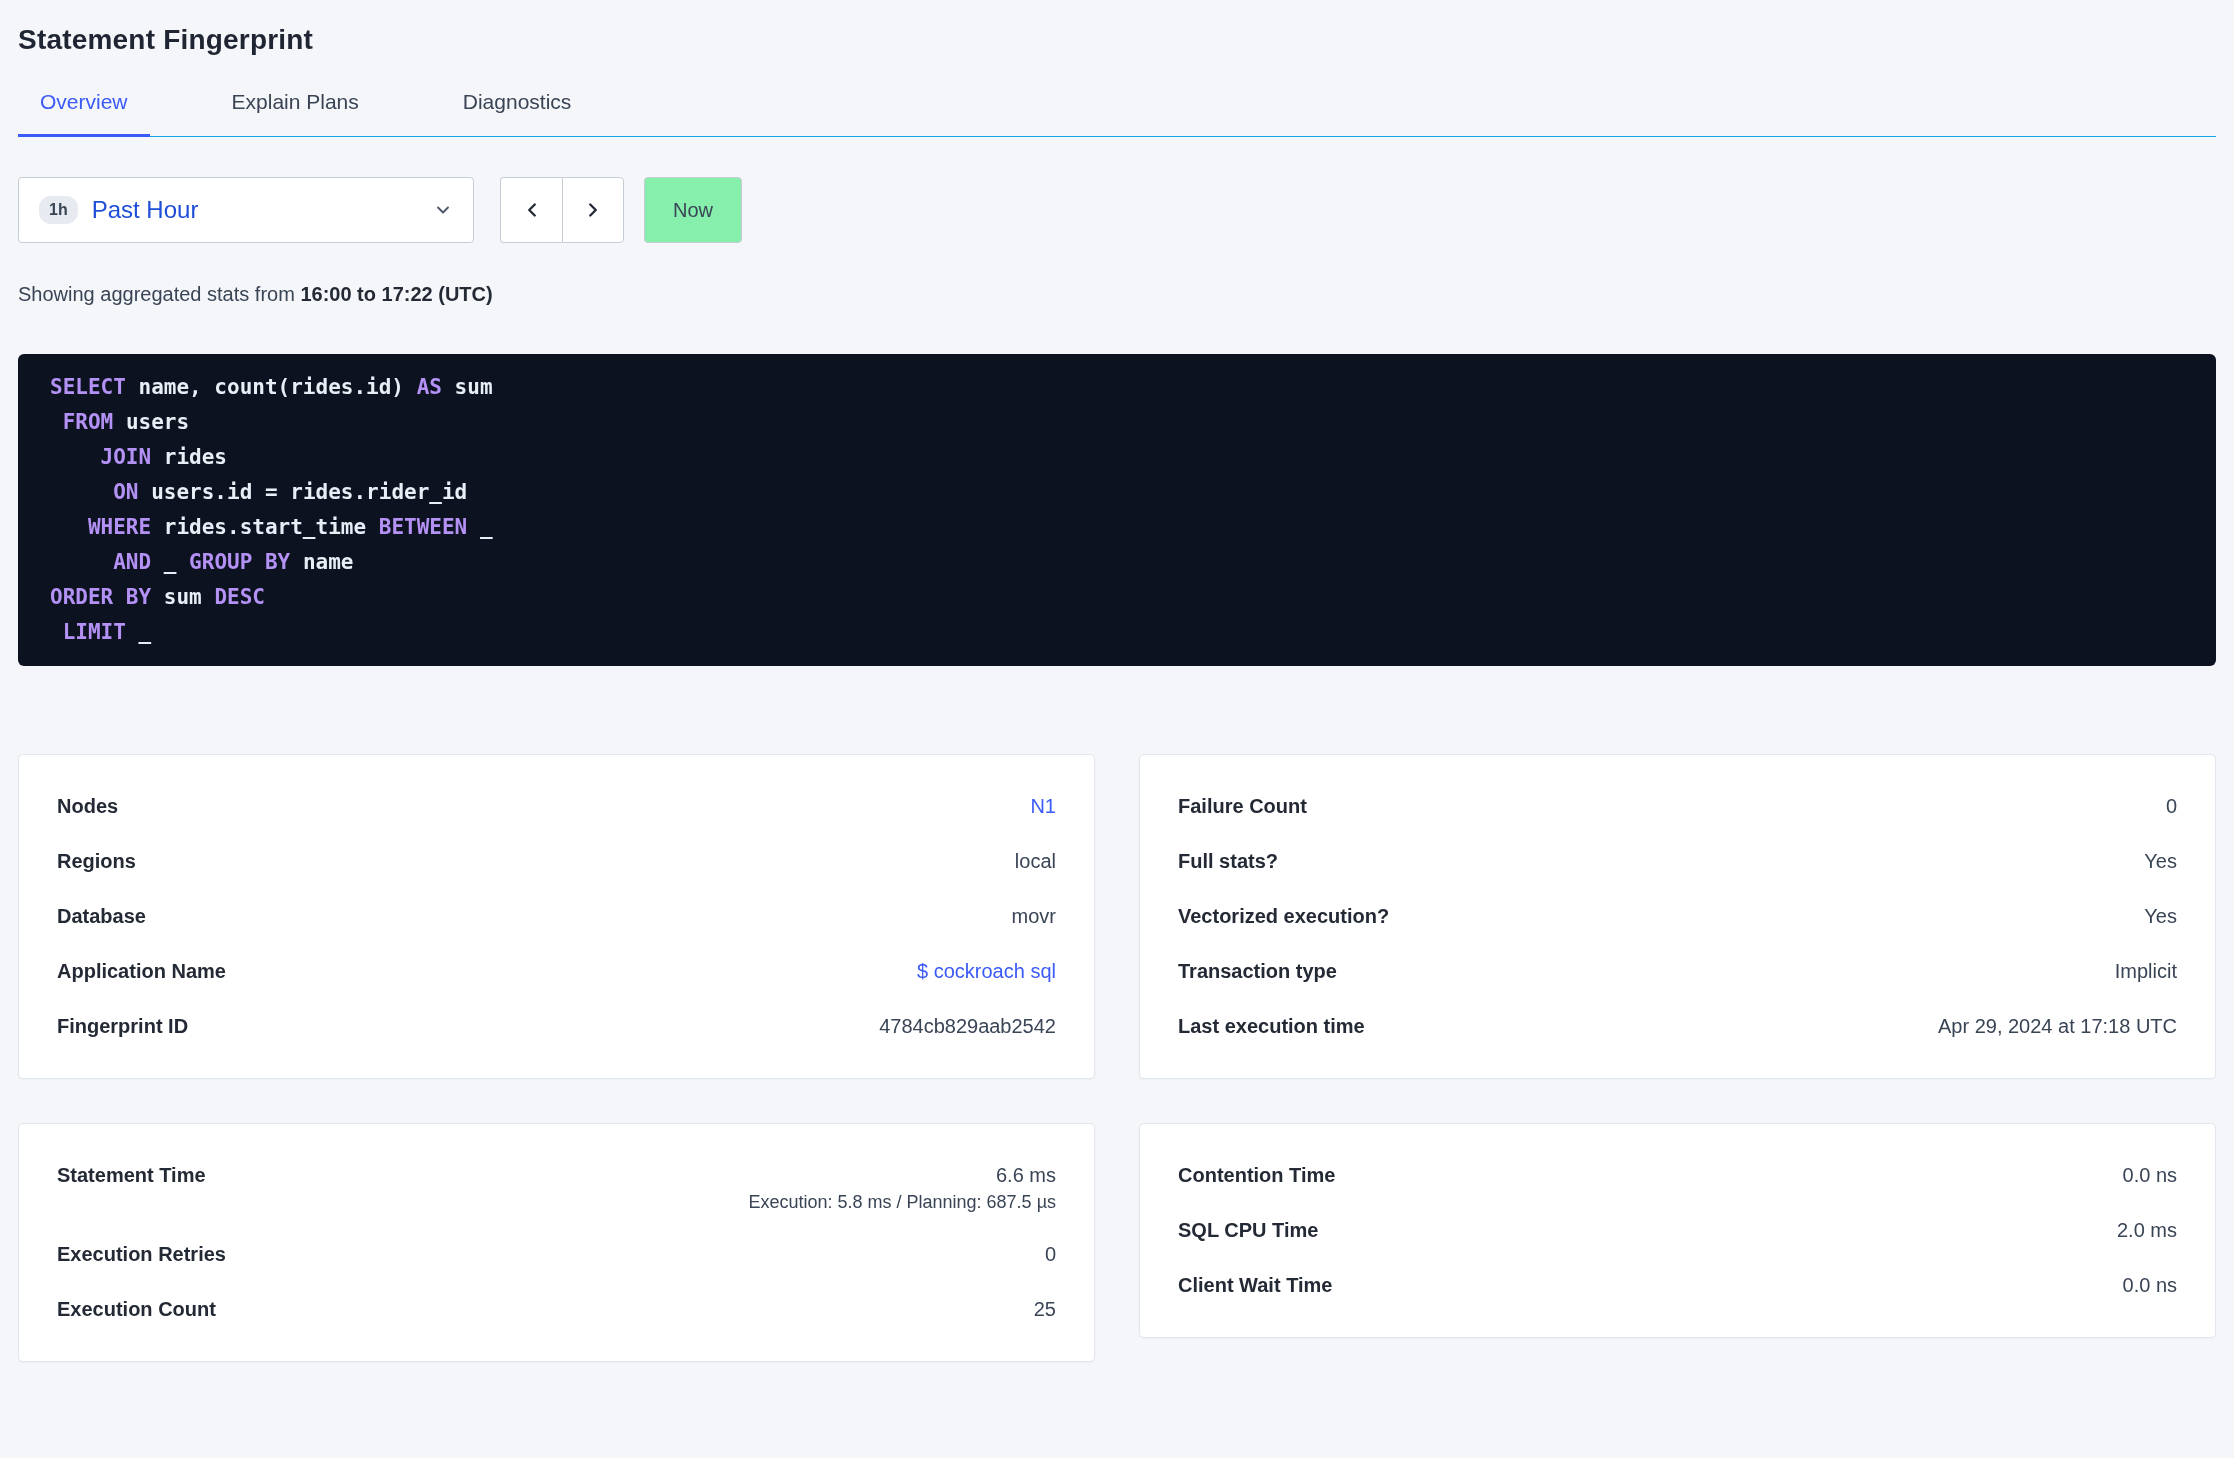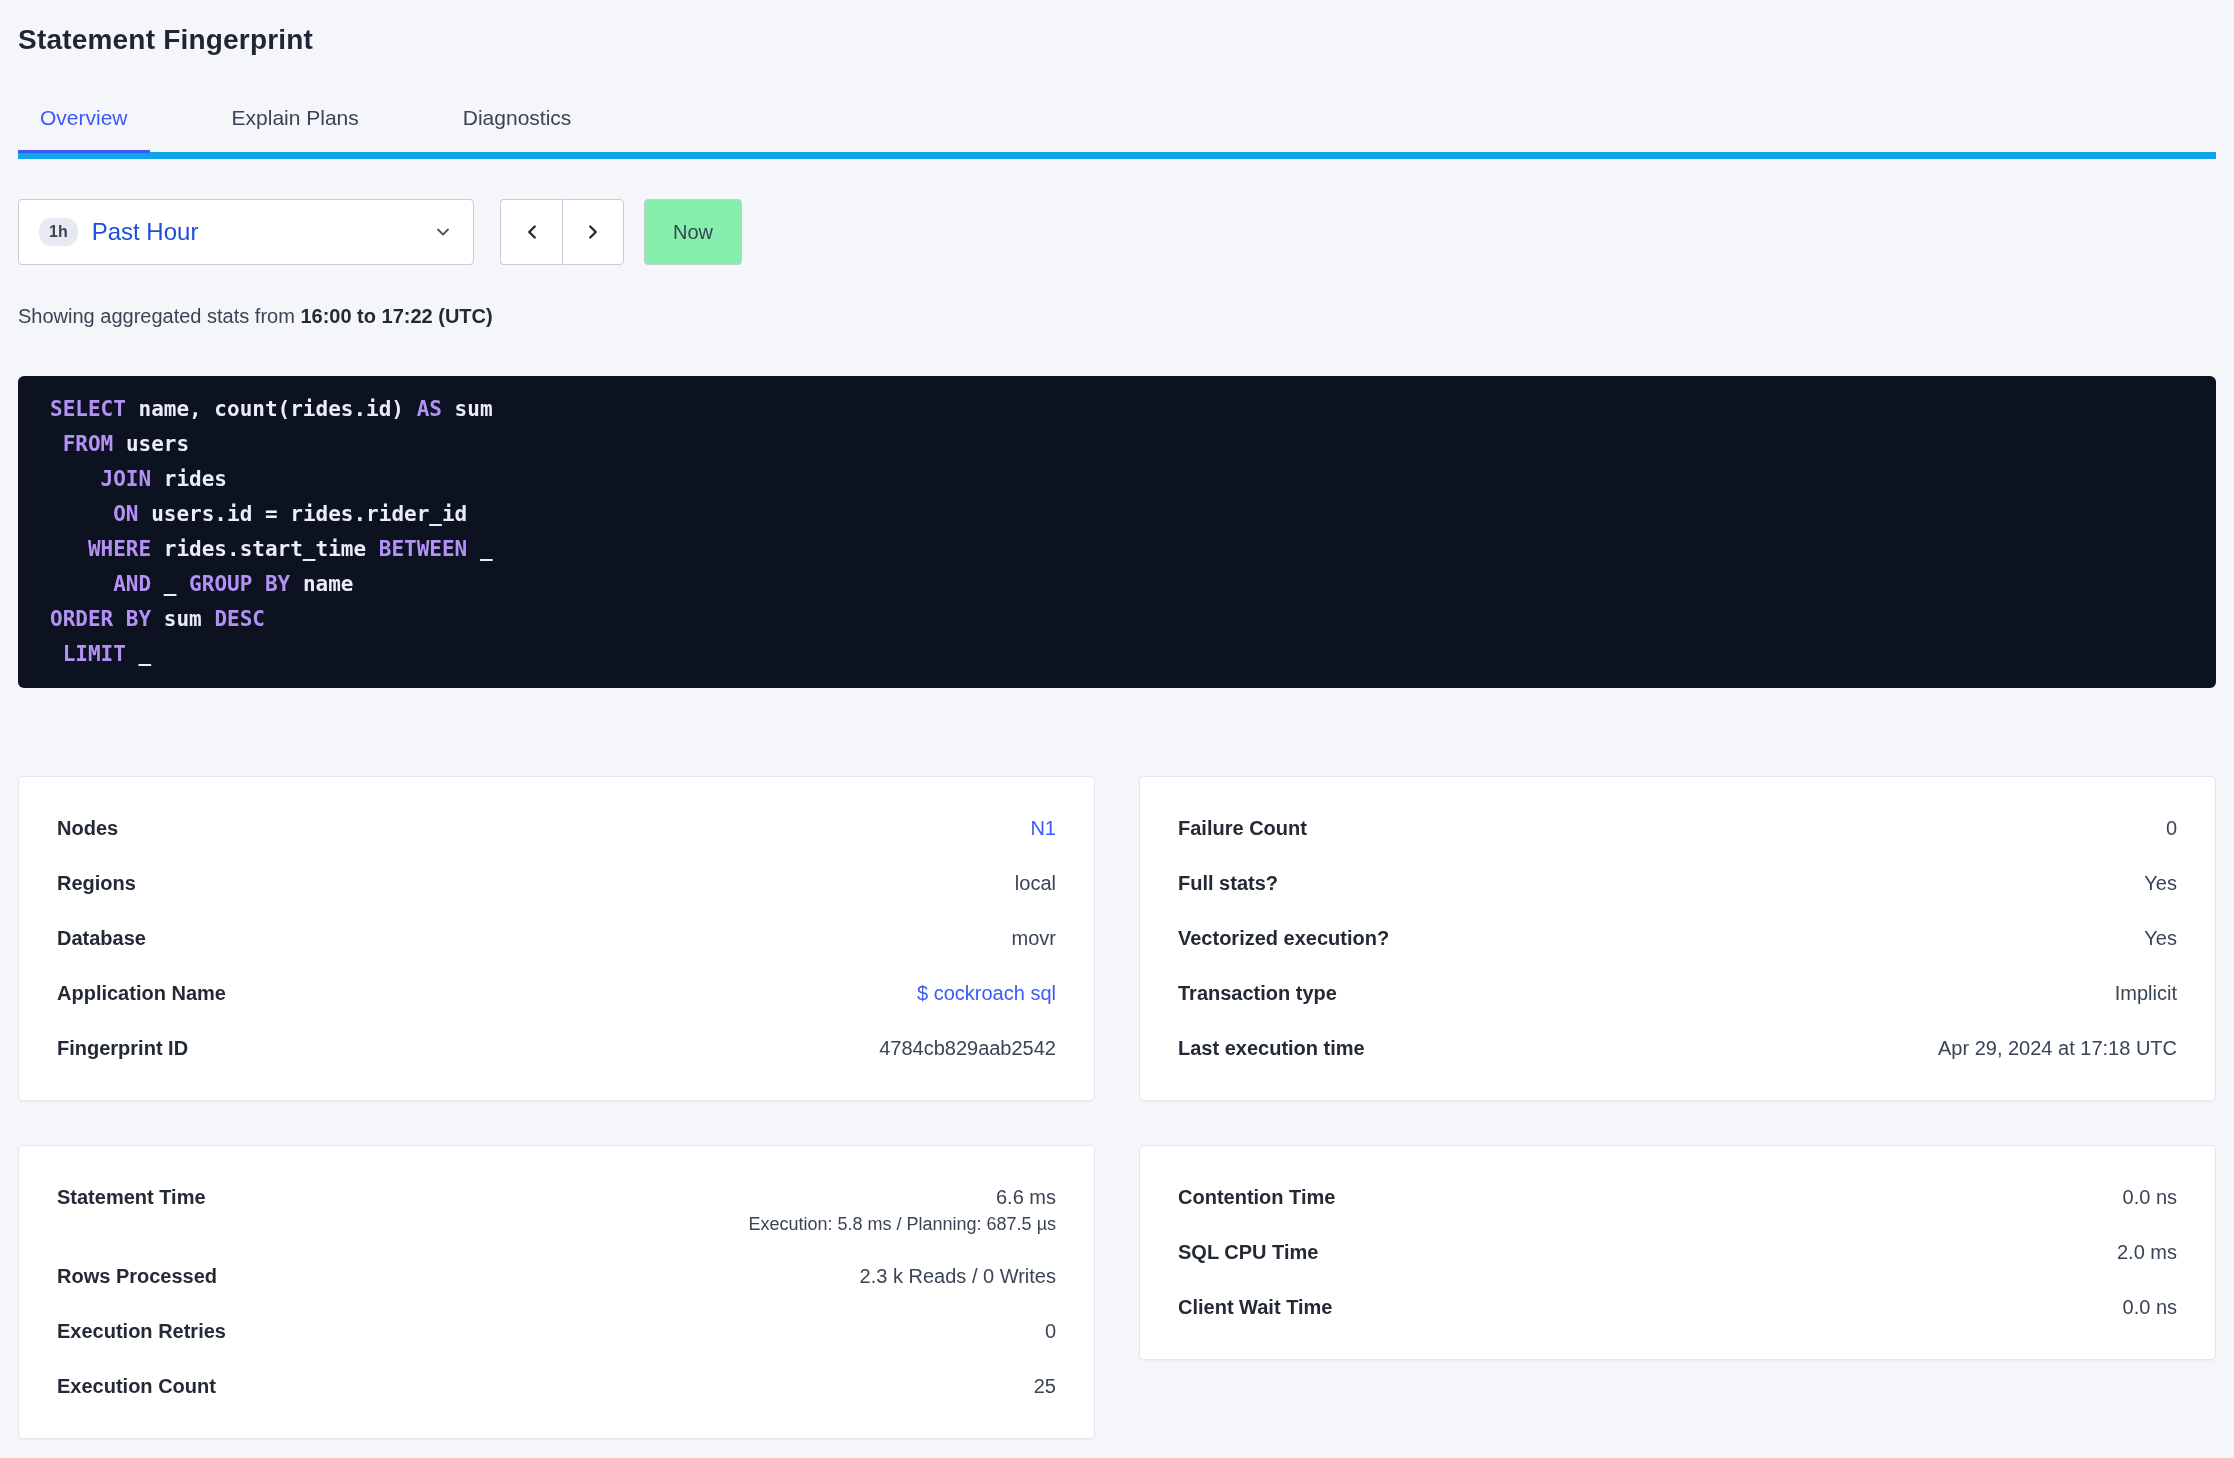"Overview" .tabbar { border-bottom: 7px solid #0ea5e9 -> 1px solid #0ea5e9; margin-top: 50px -> 34px }
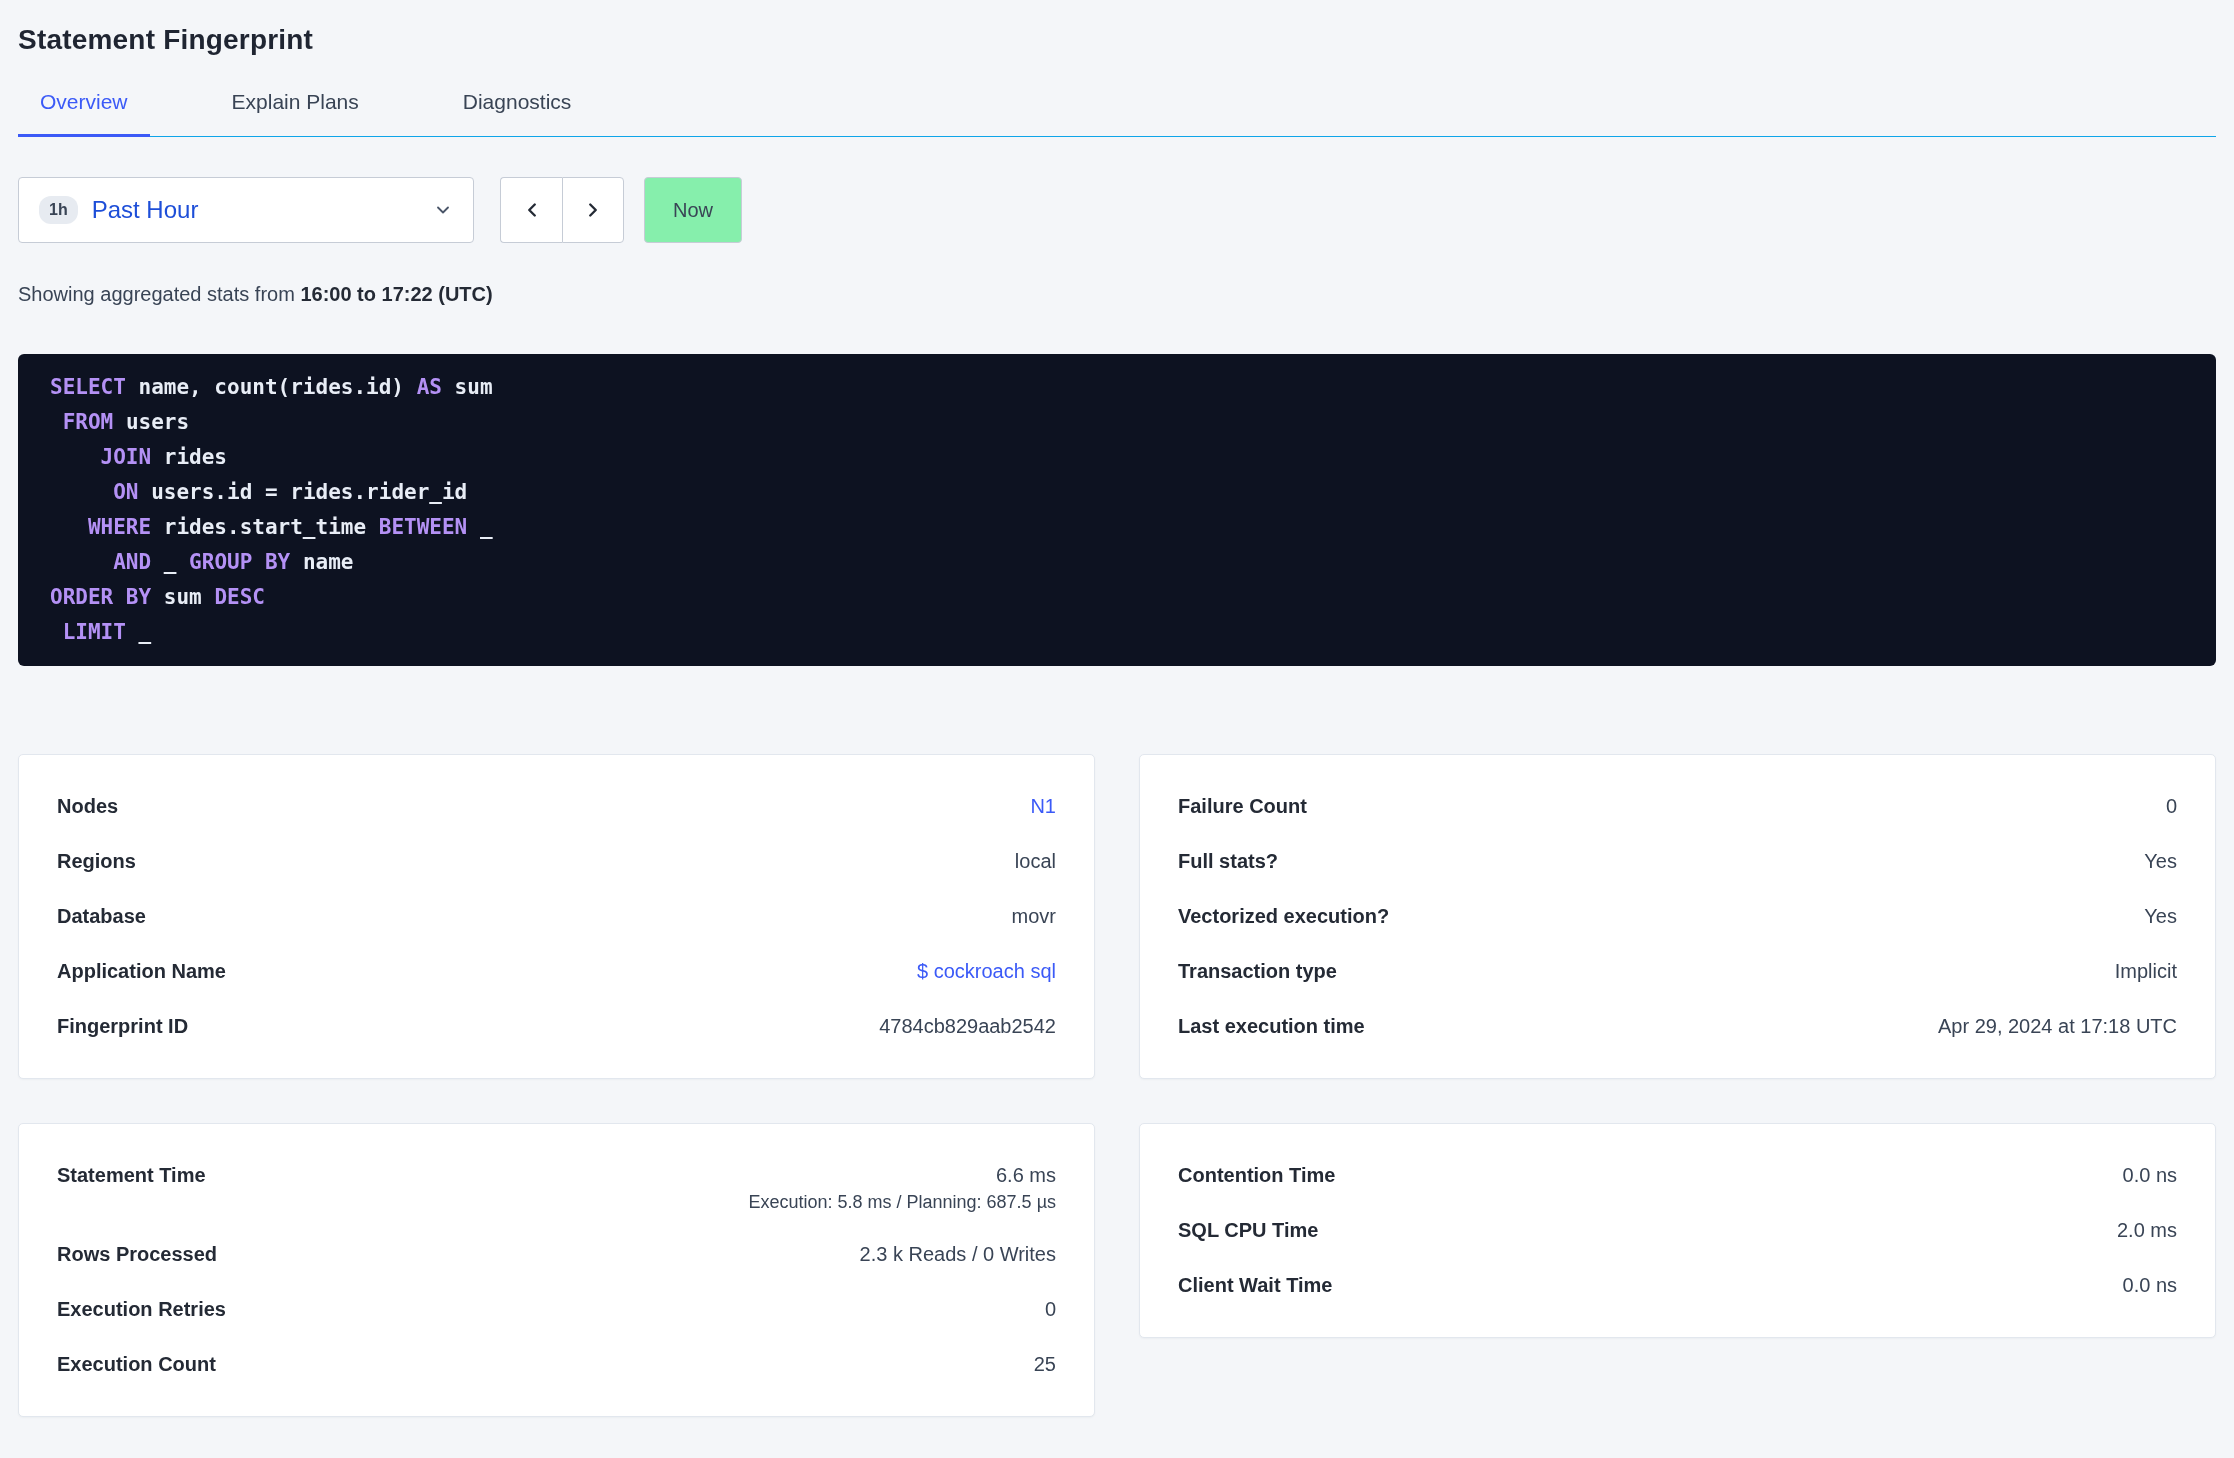"Rows Processed" div.card-row { html: <div> <span>Rows Processed</span> <span> <span>2.3 k Reads / 0 Writes</span> </span> </div> -> none }
